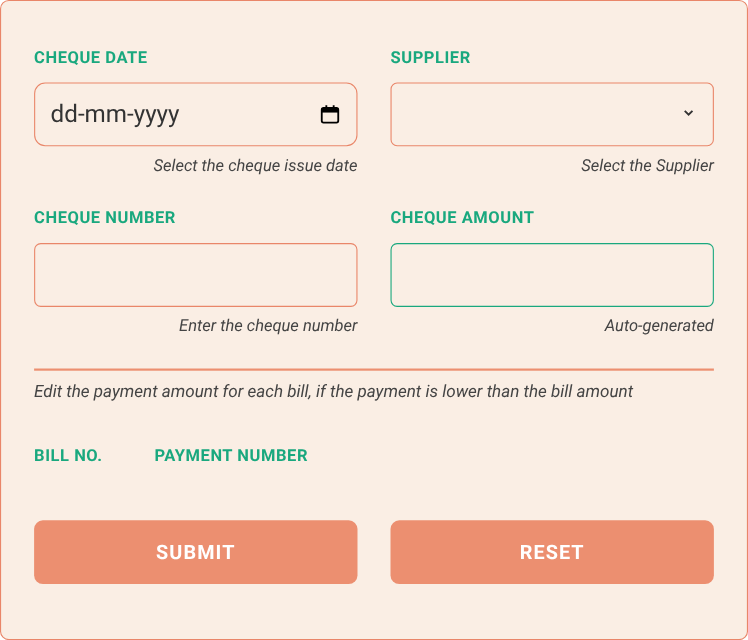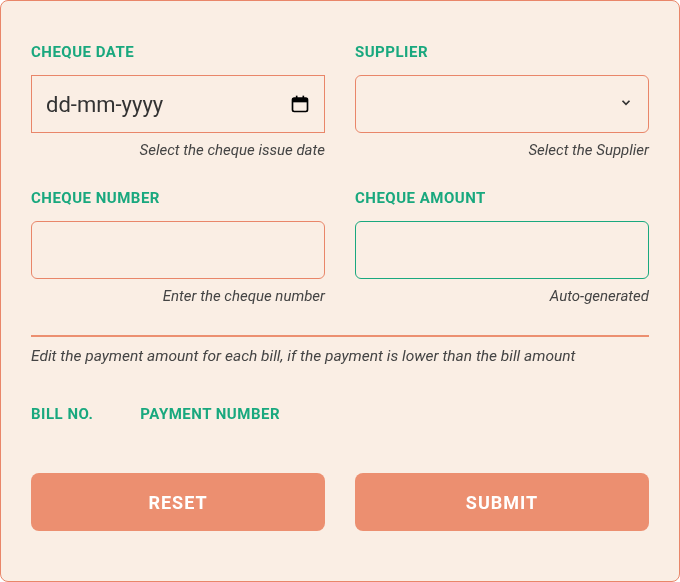"dd-mm-yyyy" .date-input { border-radius: 0 -> 10px }
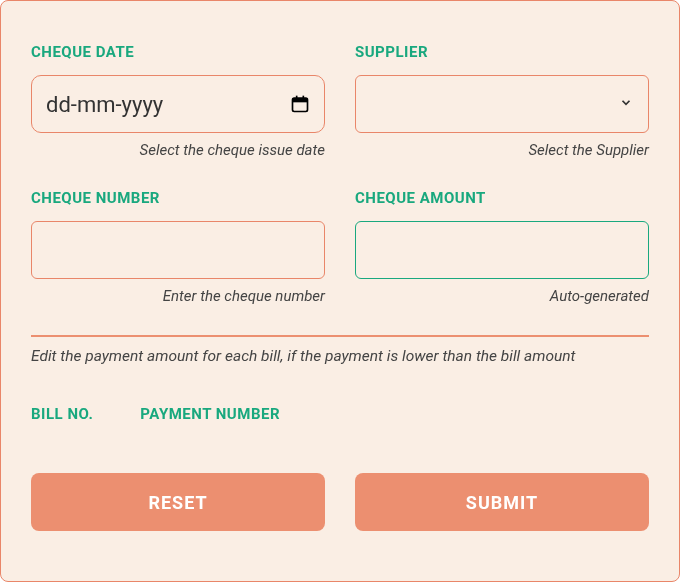"RESET" button.btn { order: before "SUBMIT" -> after "SUBMIT" }
